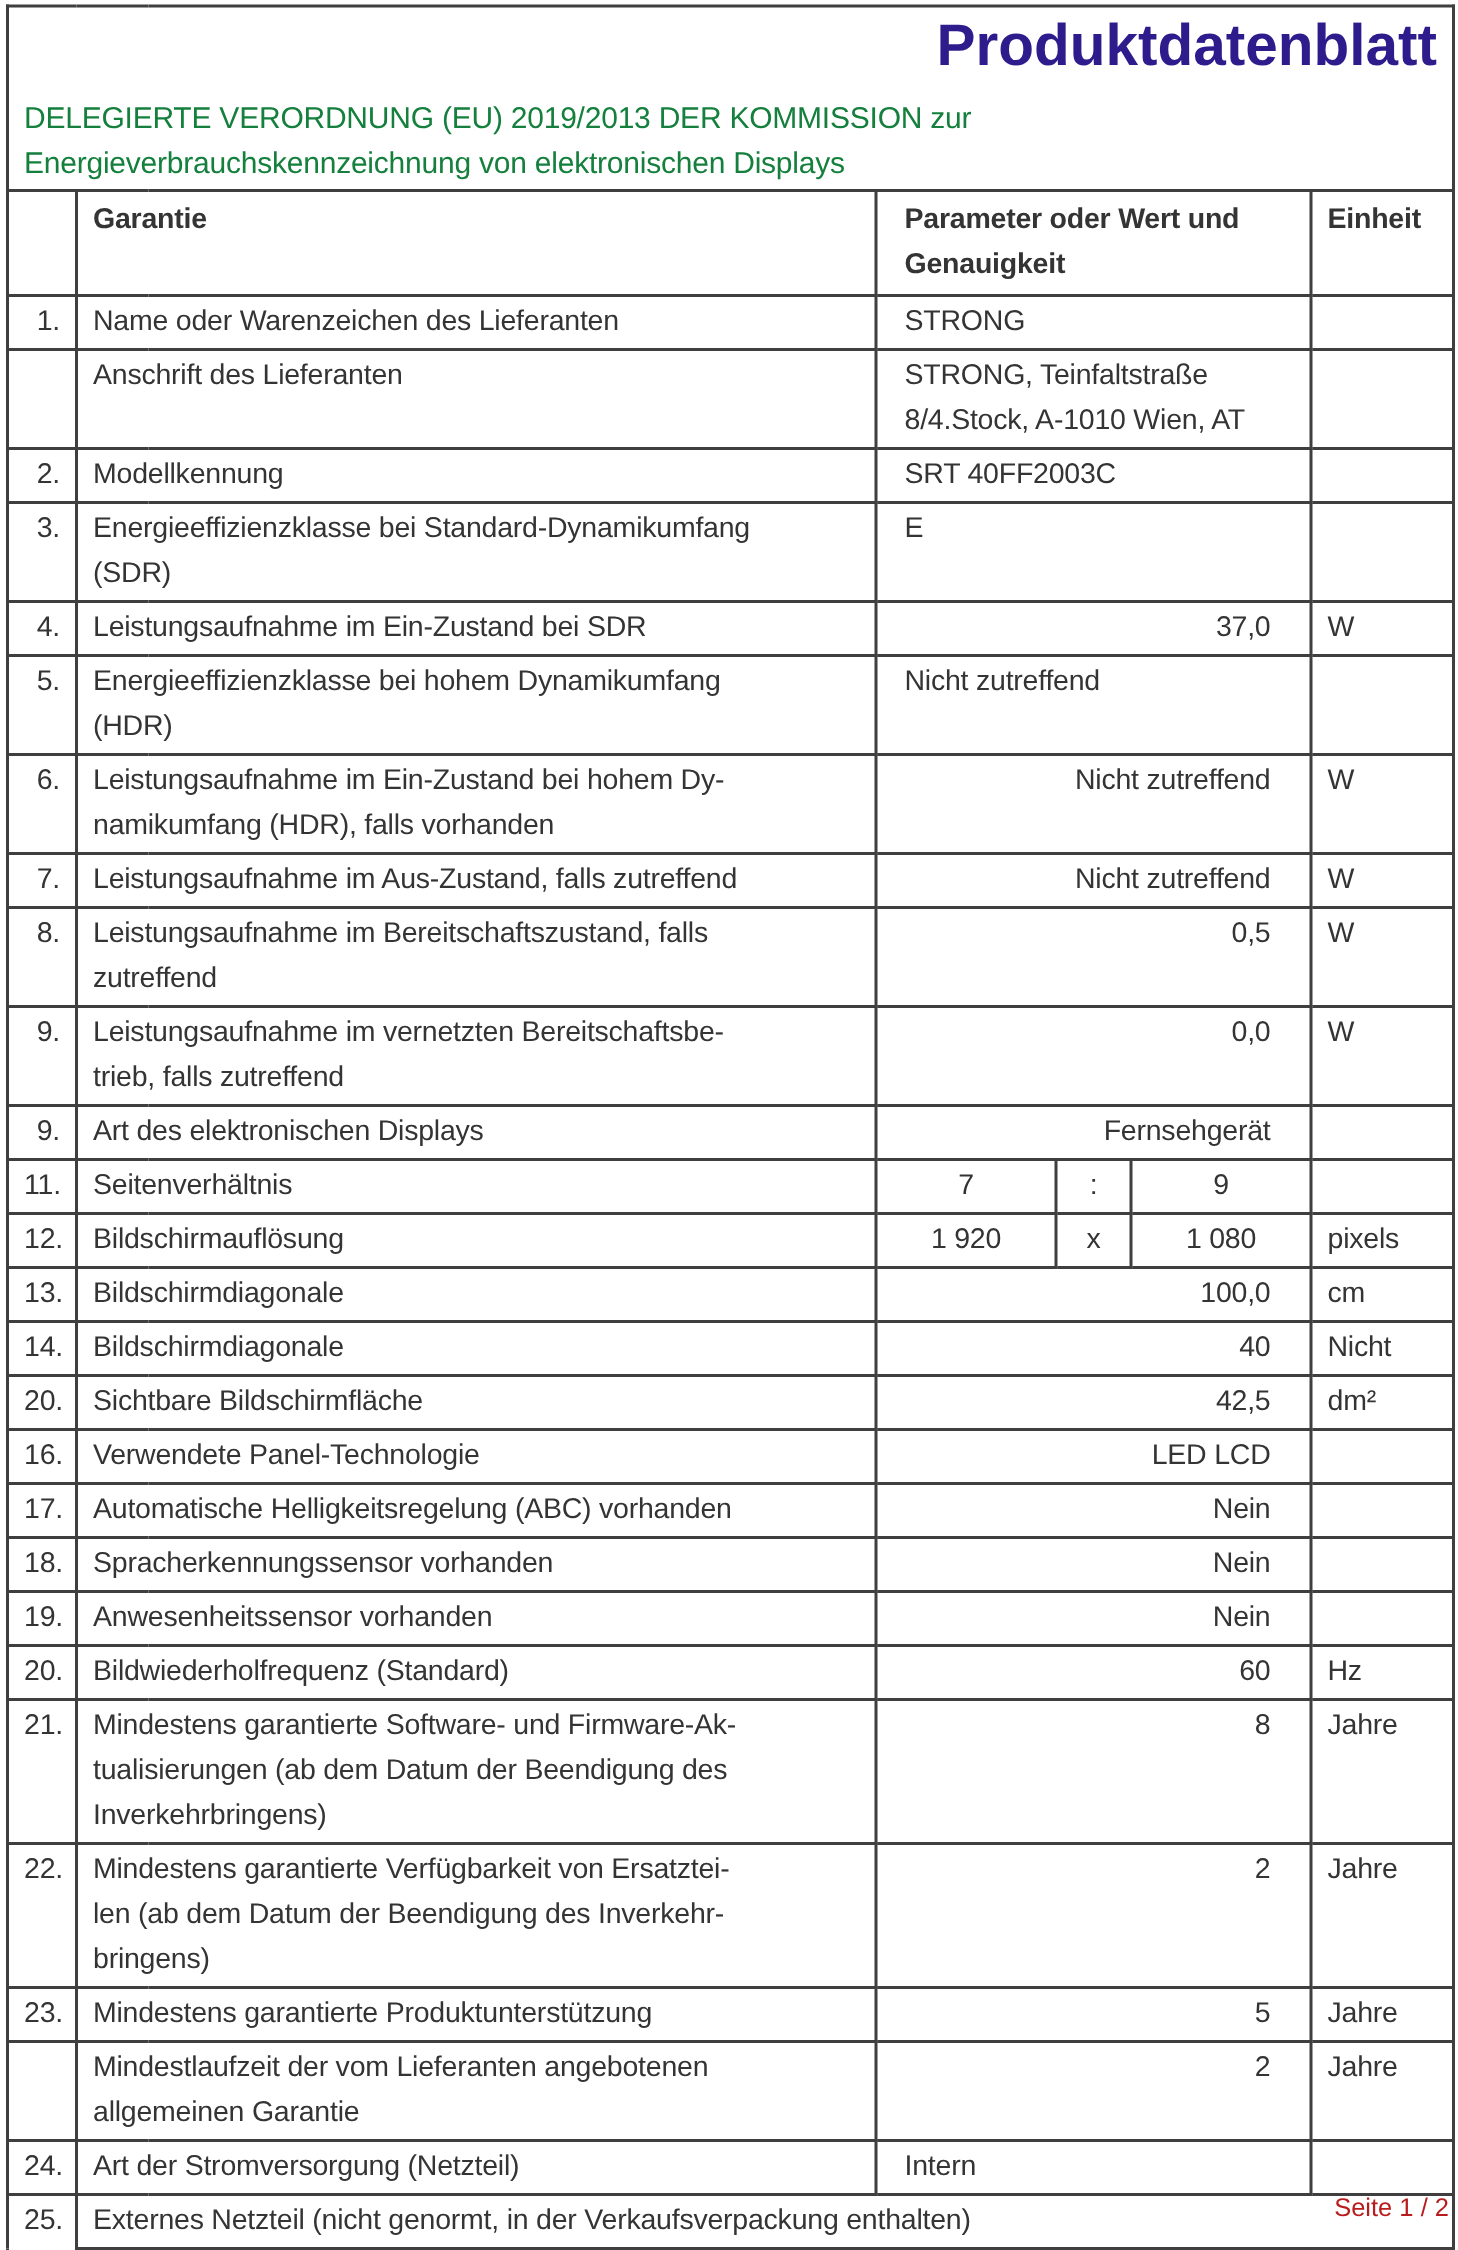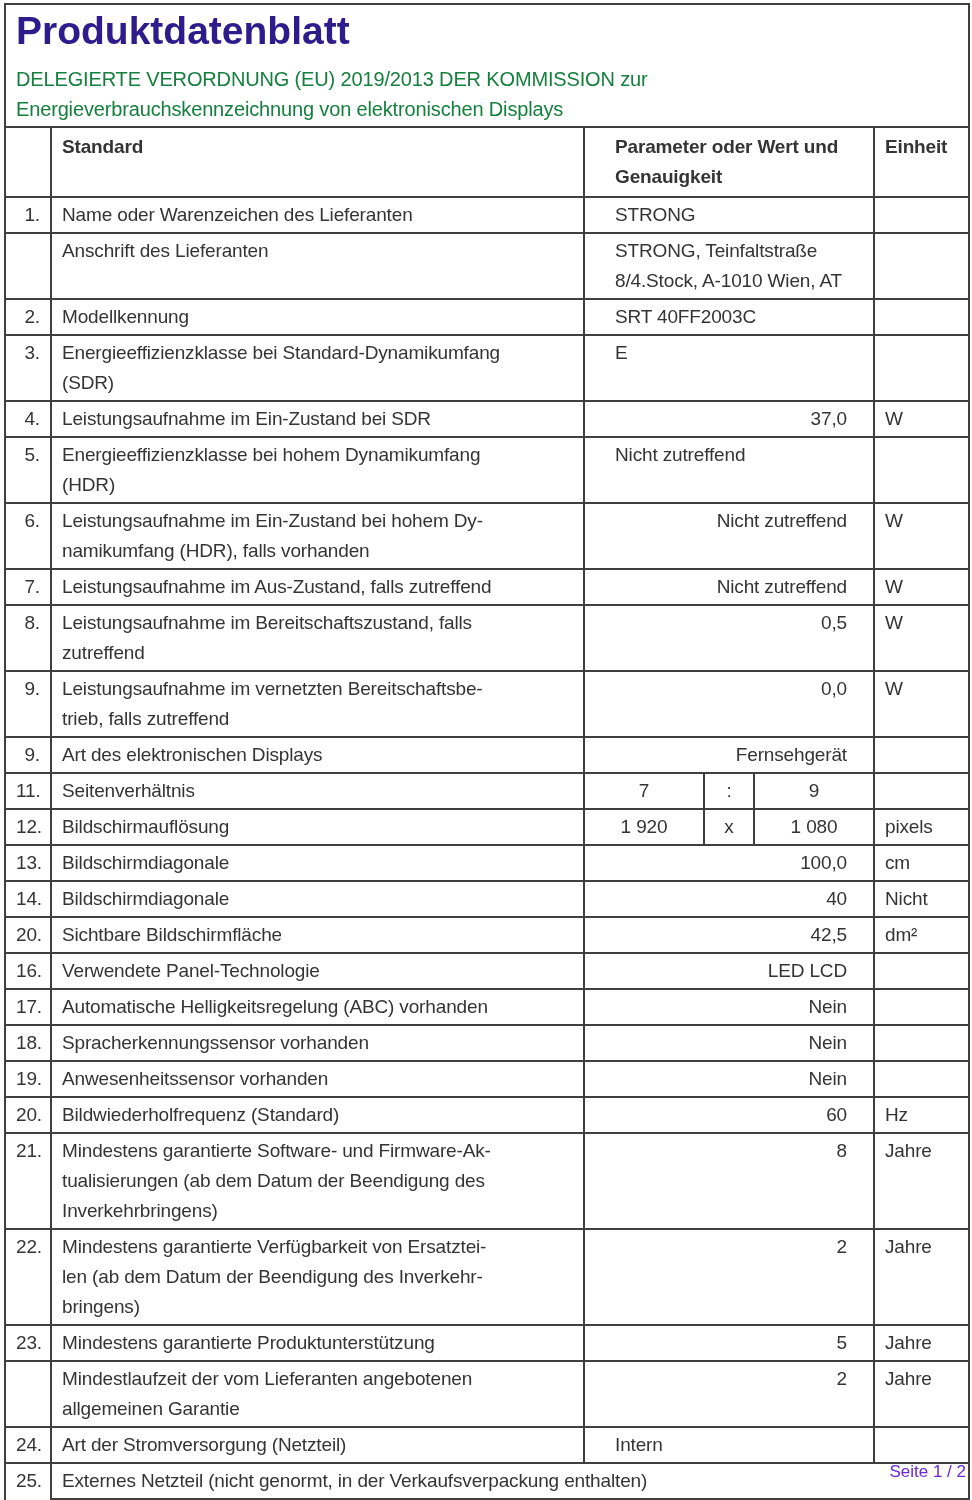"Produktdatenblatt" .title { text-align: none -> right }
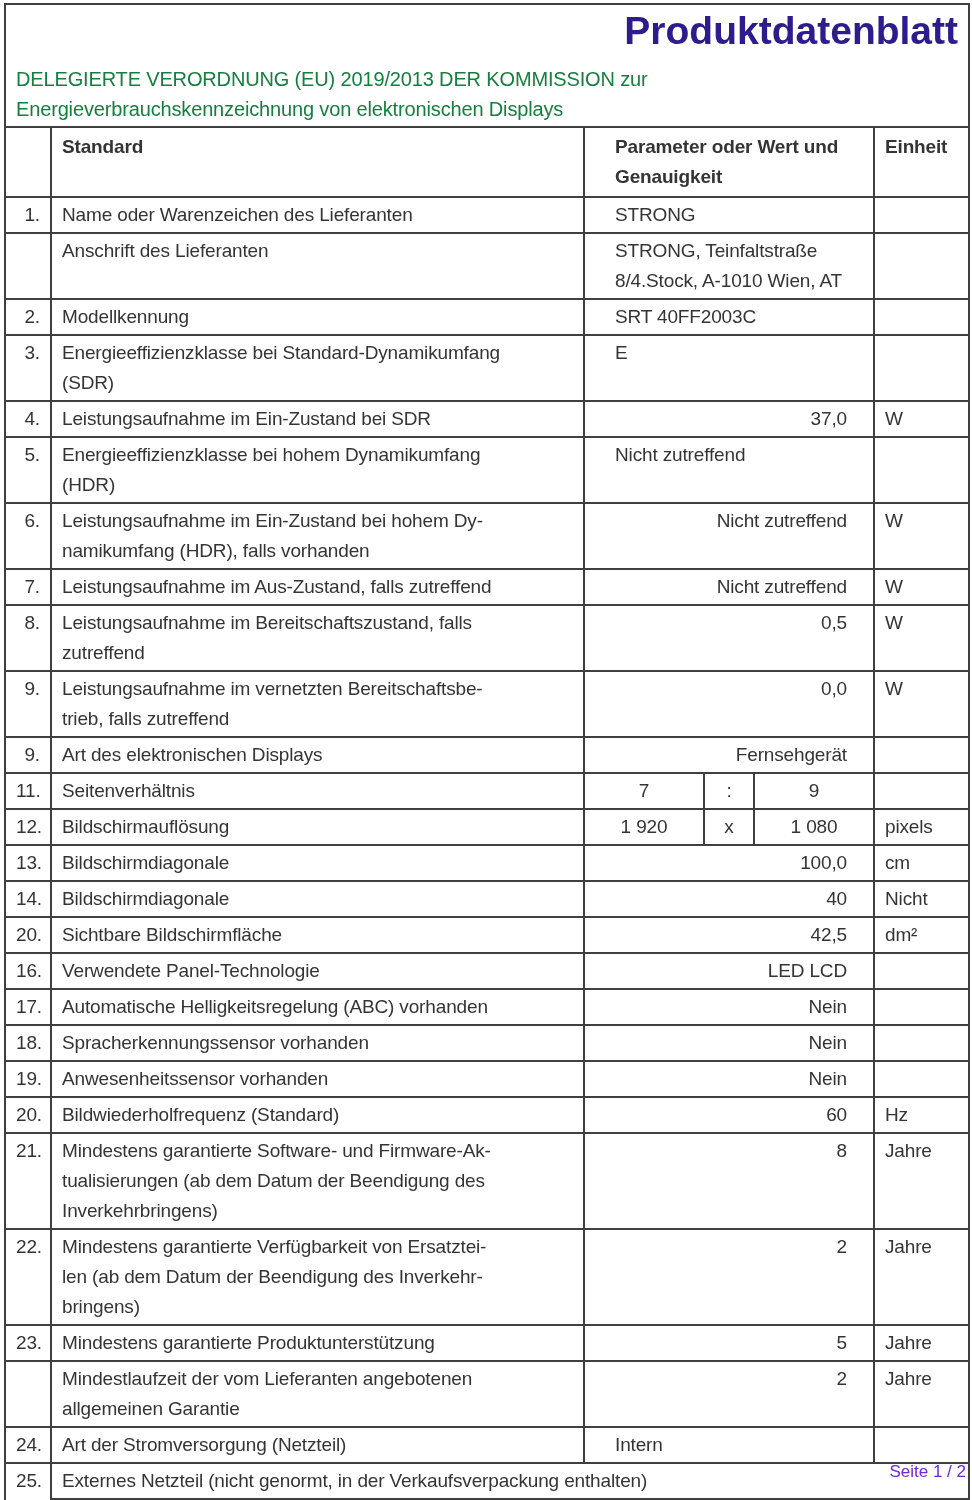"Standard" td.c-param { text: Standard -> Garantie }
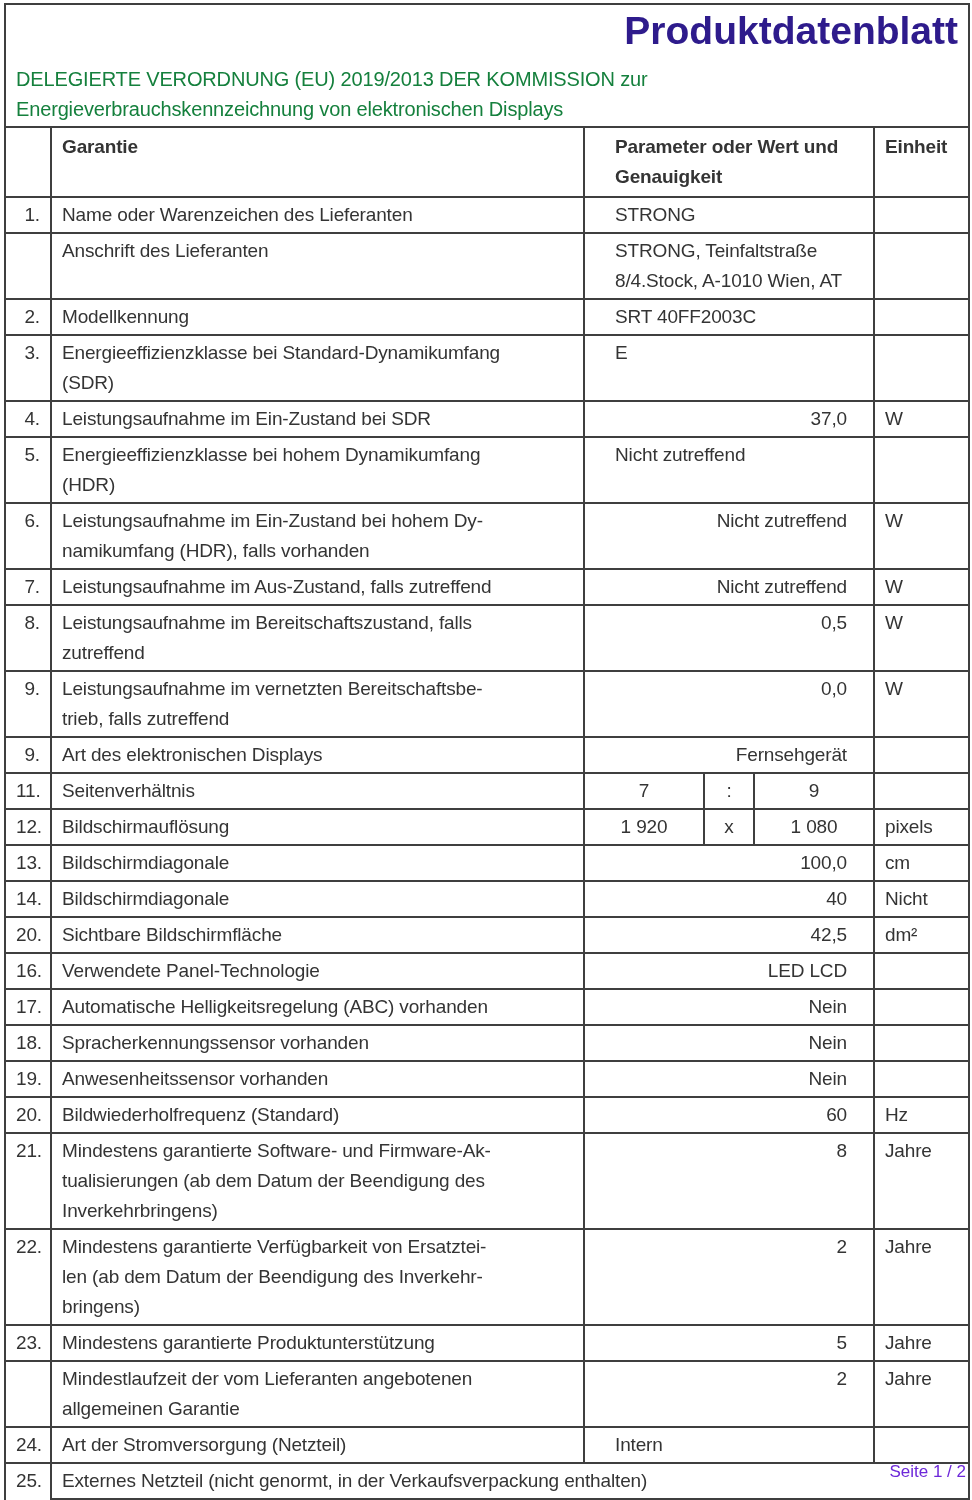"Parameter oder Wert und" td.c-val.left { padding-left: 30px -> 18px }
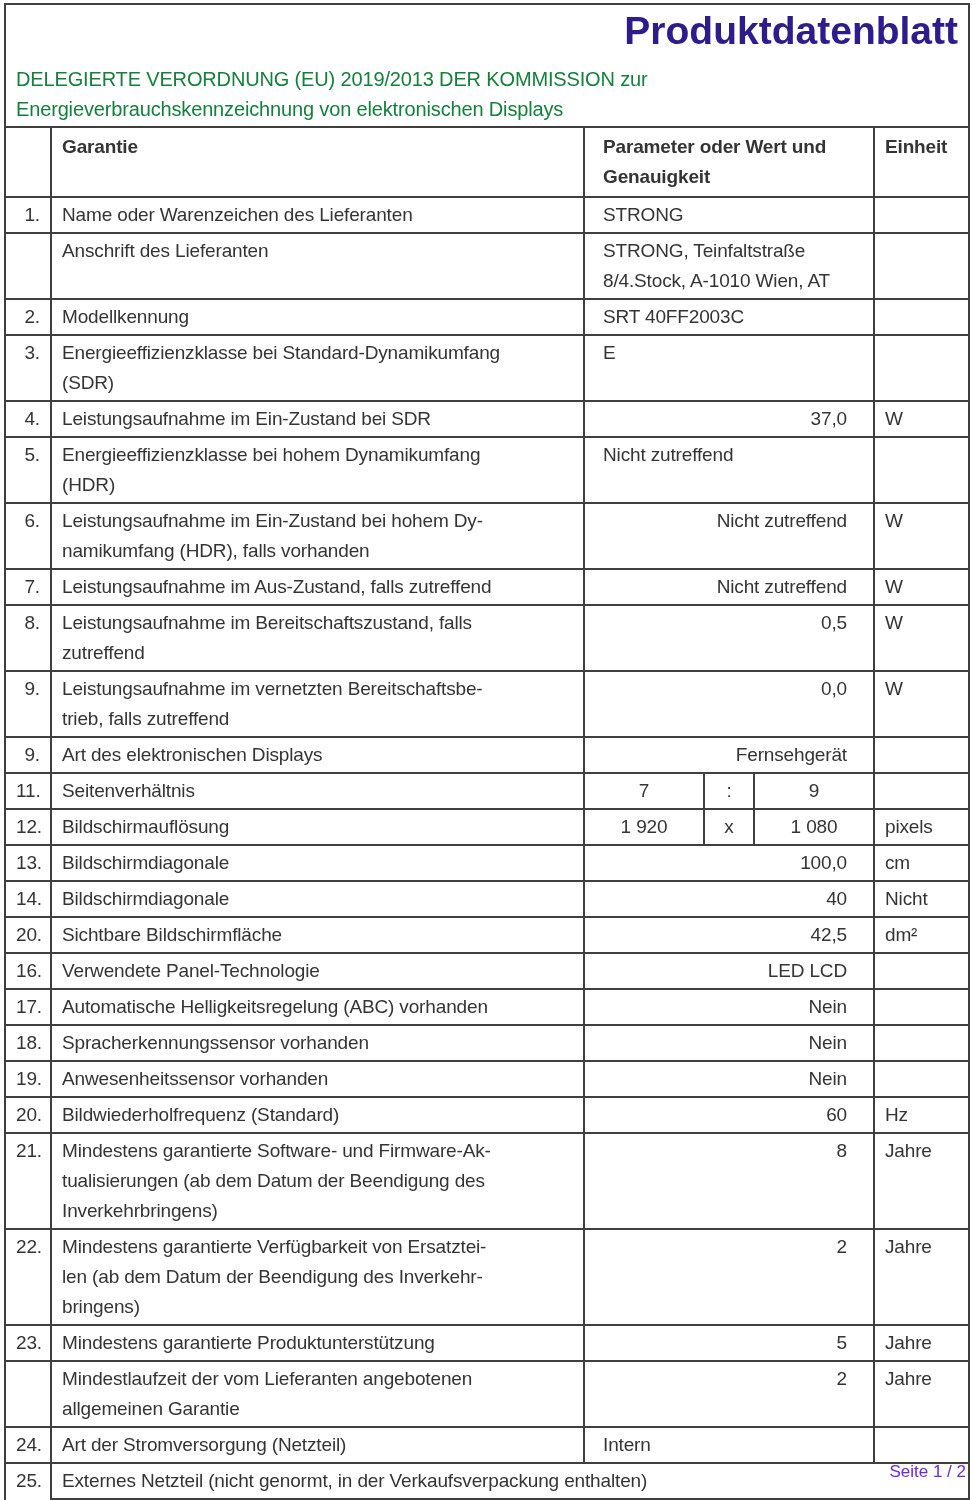"Seite 1 / 2" .footer { color: #6d28d9 -> #b91c1c }
